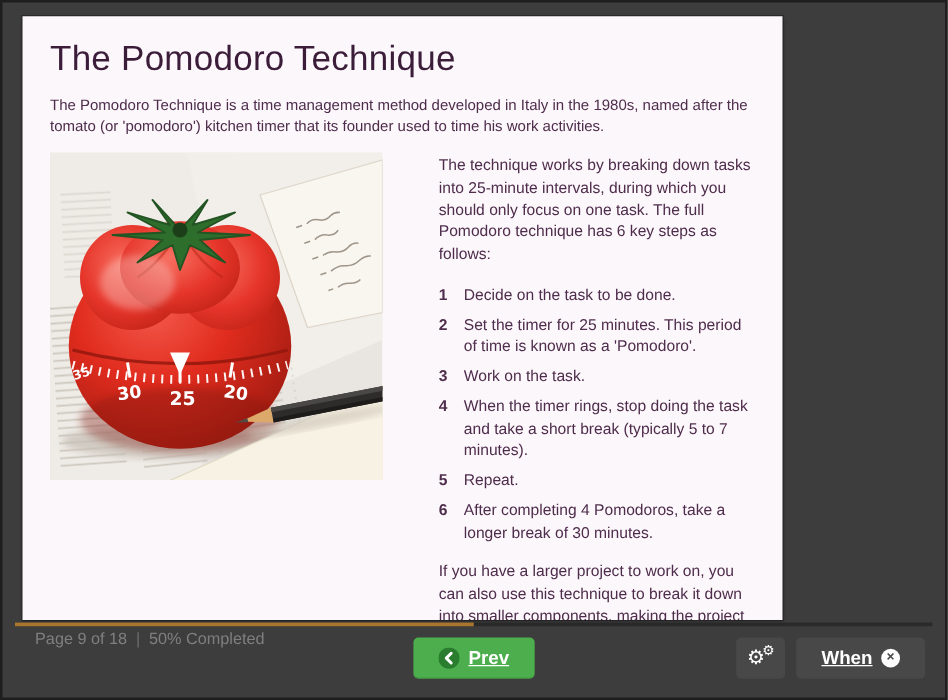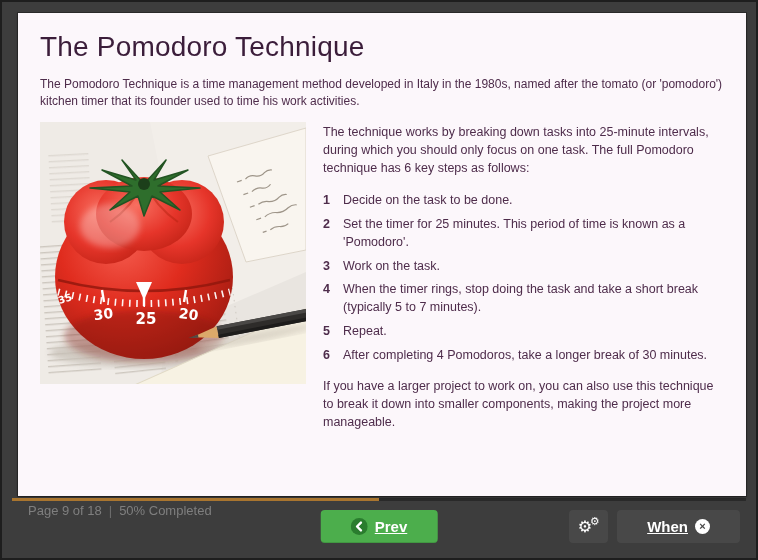"The Pomodoro Technique" .slide { width: 728px -> 608px }
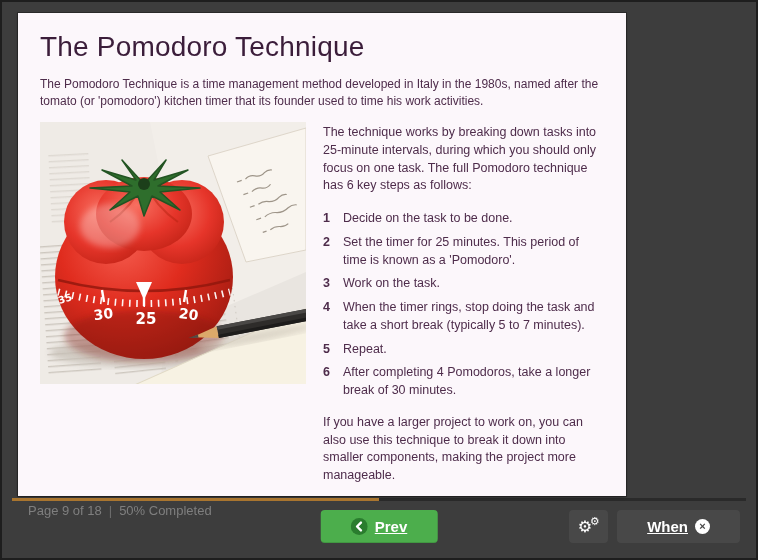"The technique works by breaking" .text-col { margin-left: none -> 28px }
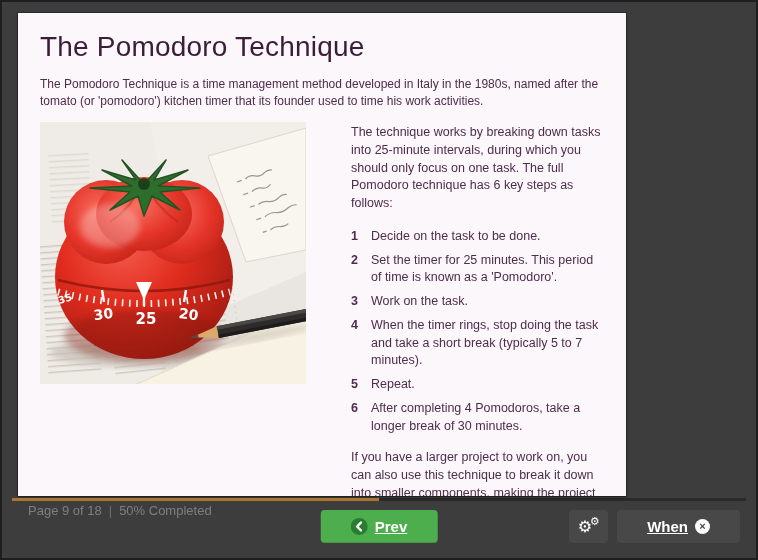"Prev" .btn { padding: 0 30px -> 0 20px }
